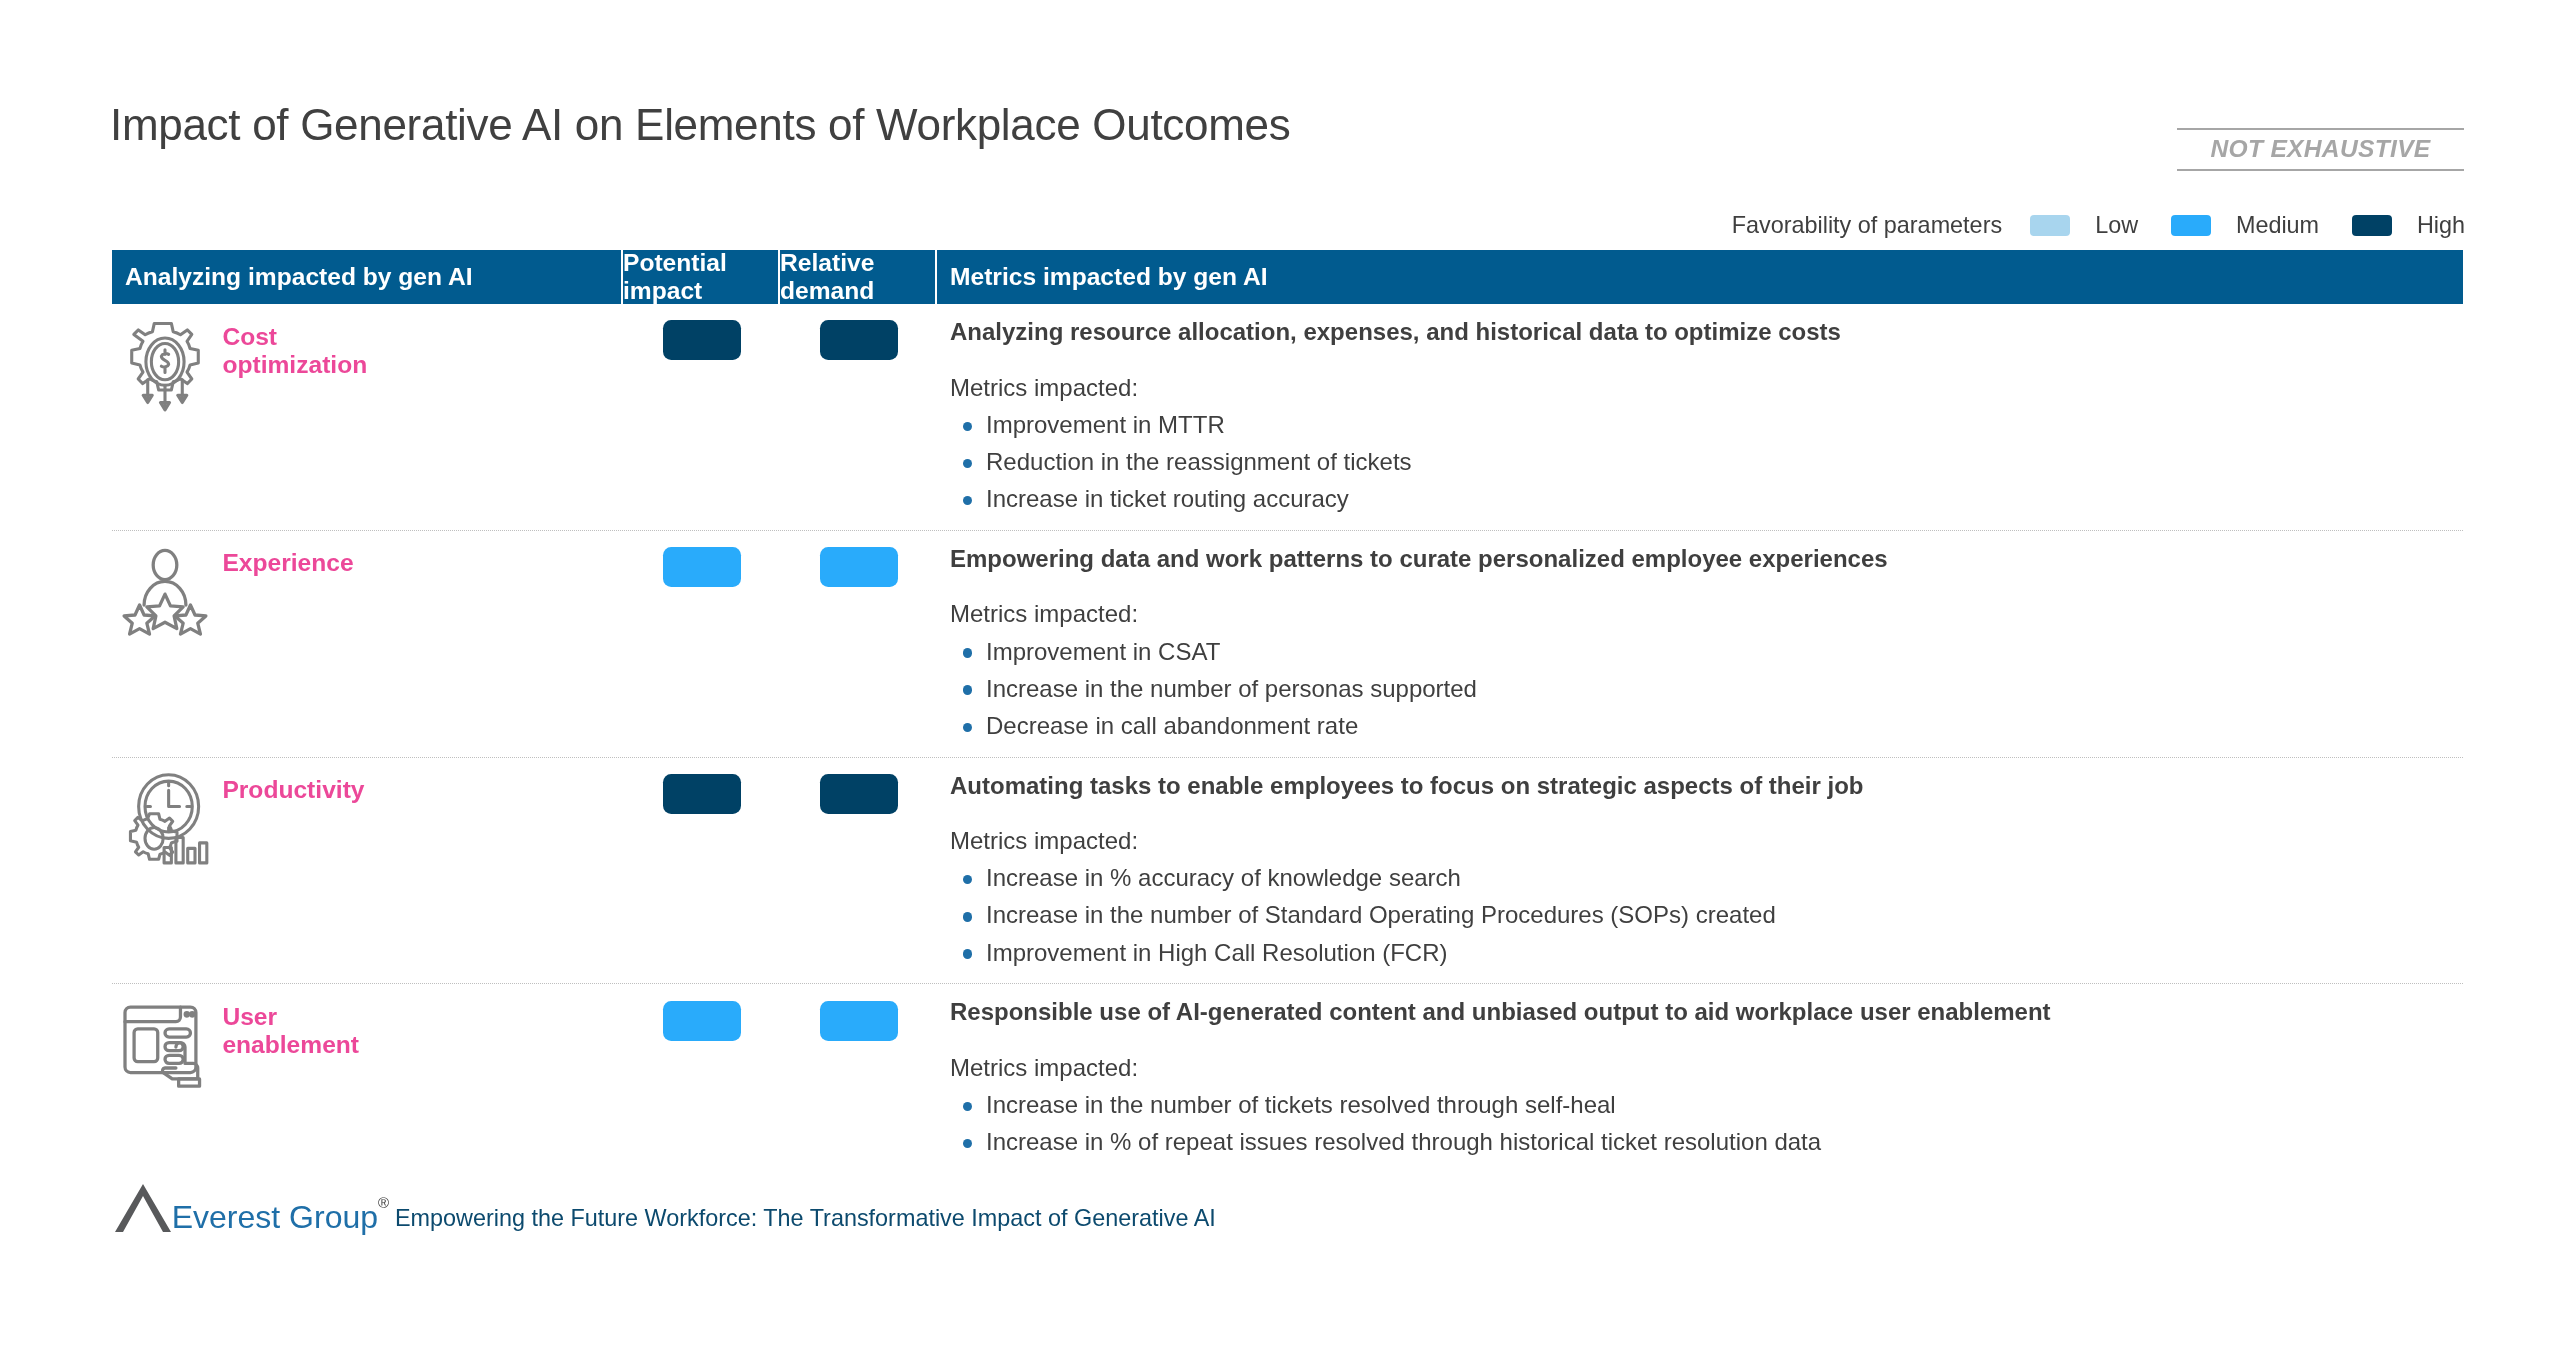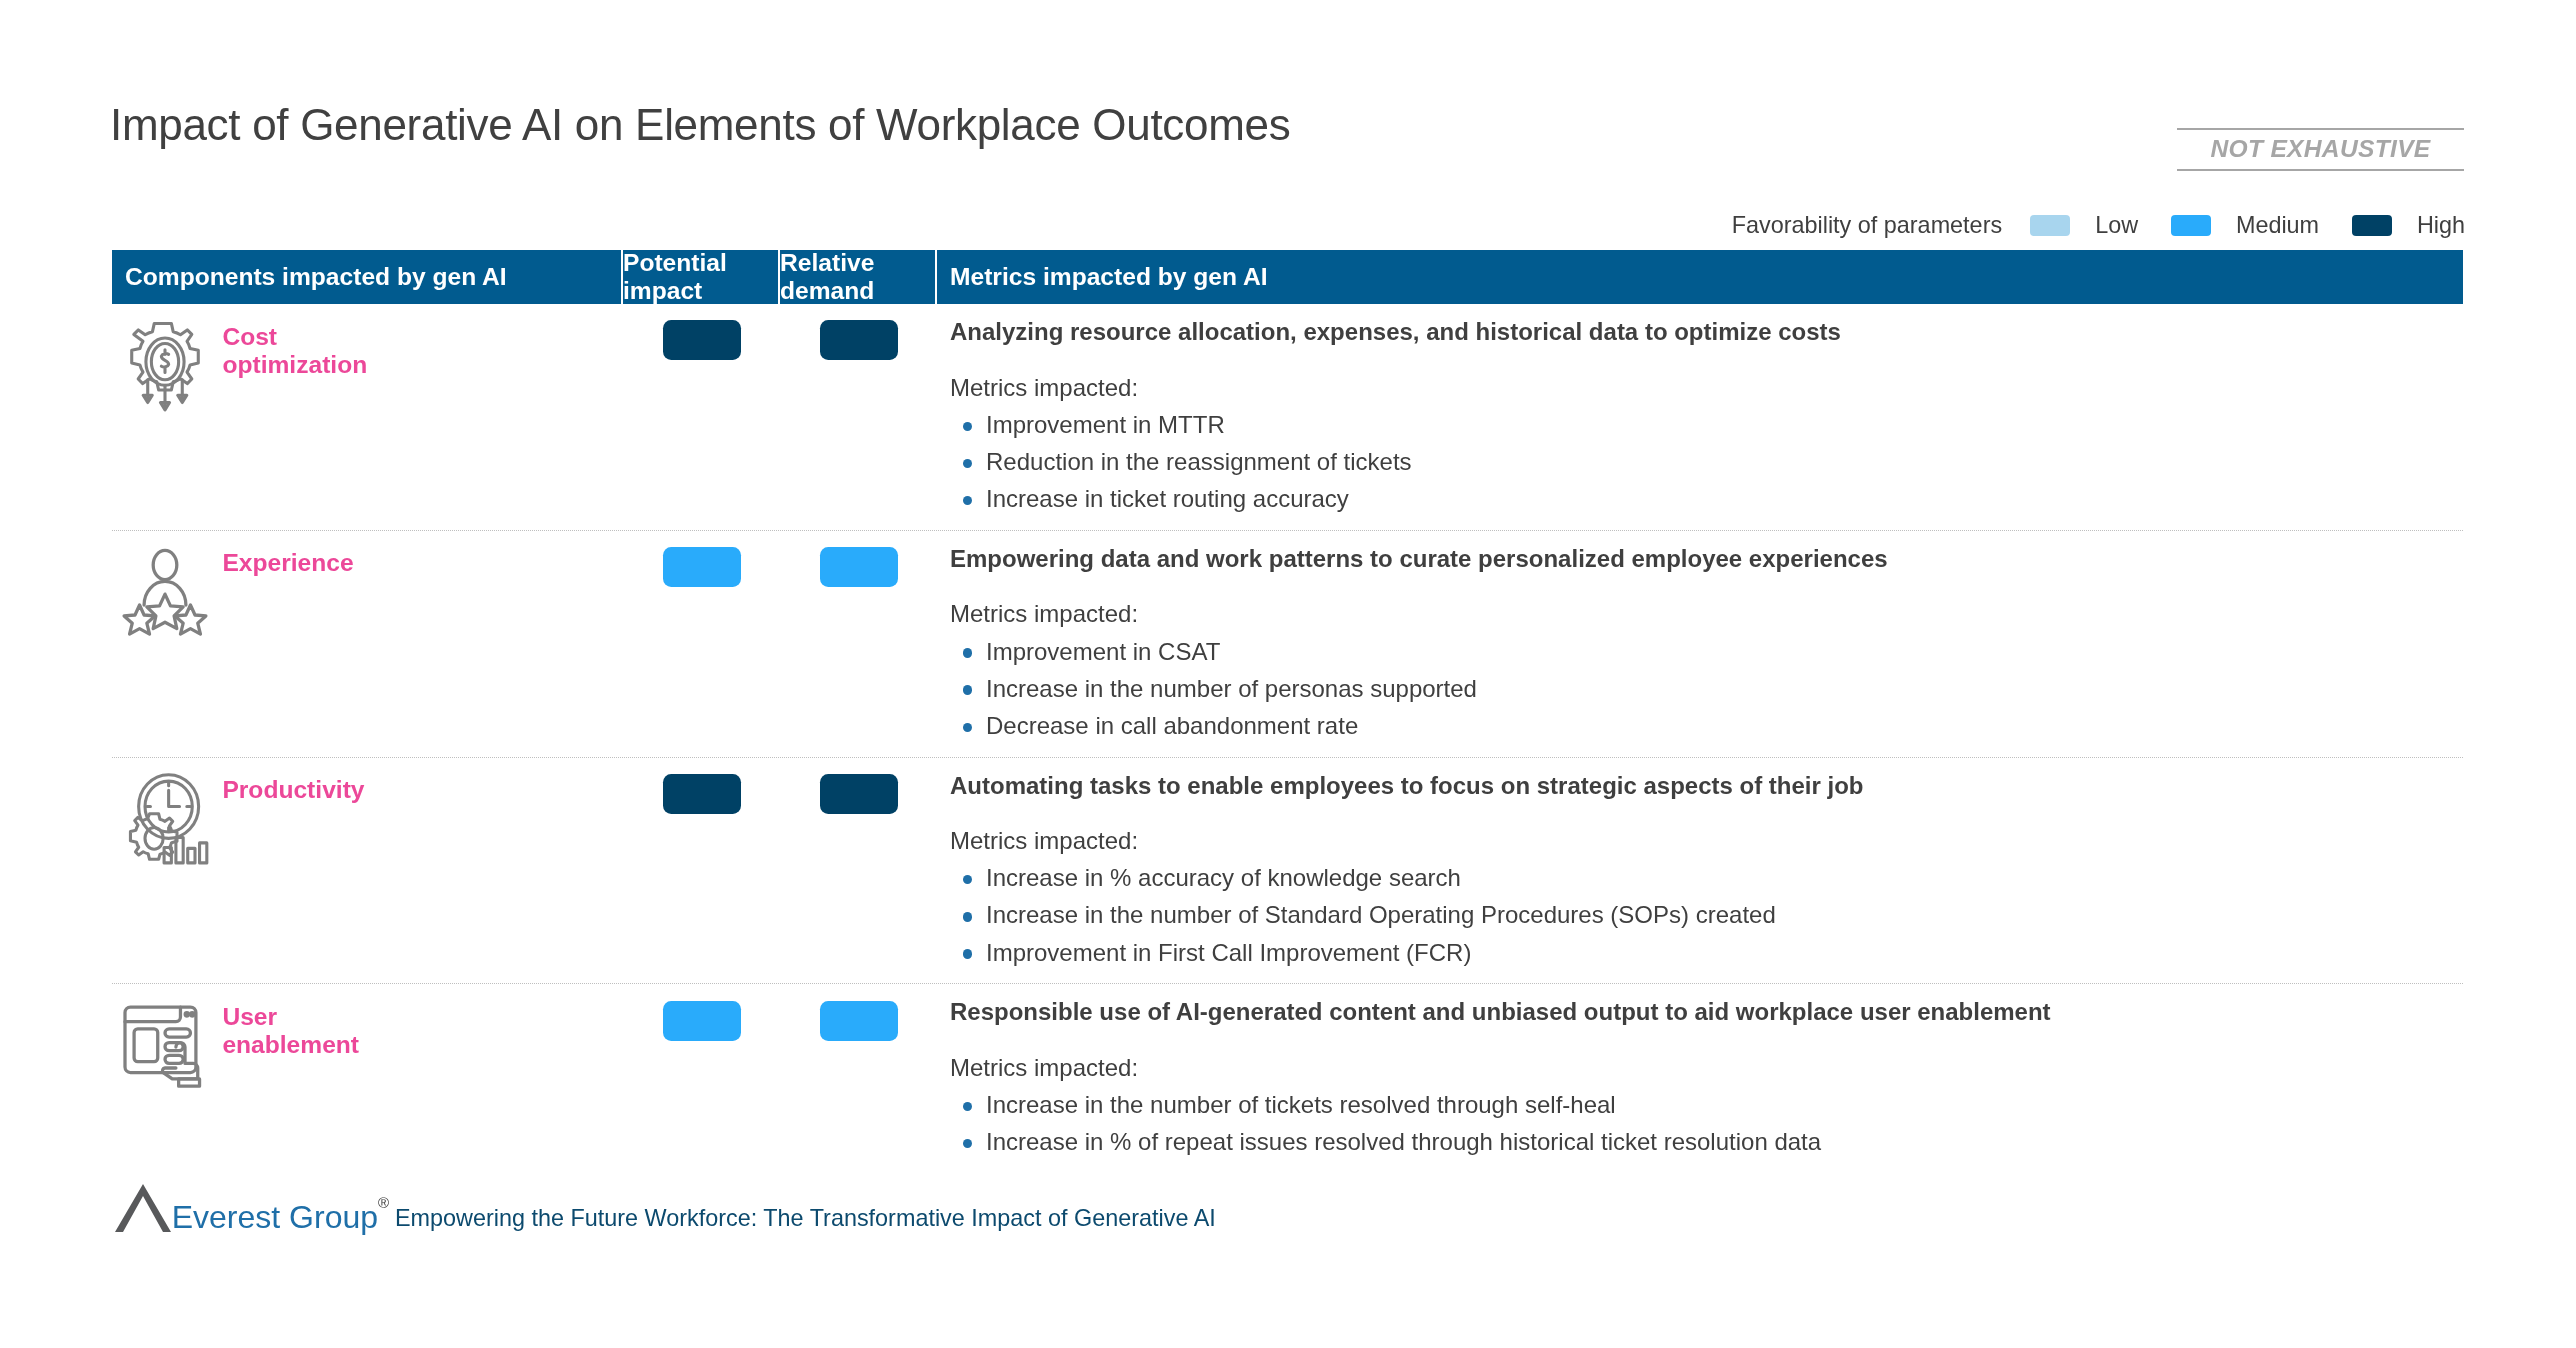"Components impacted by gen AI" div.th { text: Components -> Analyzing }
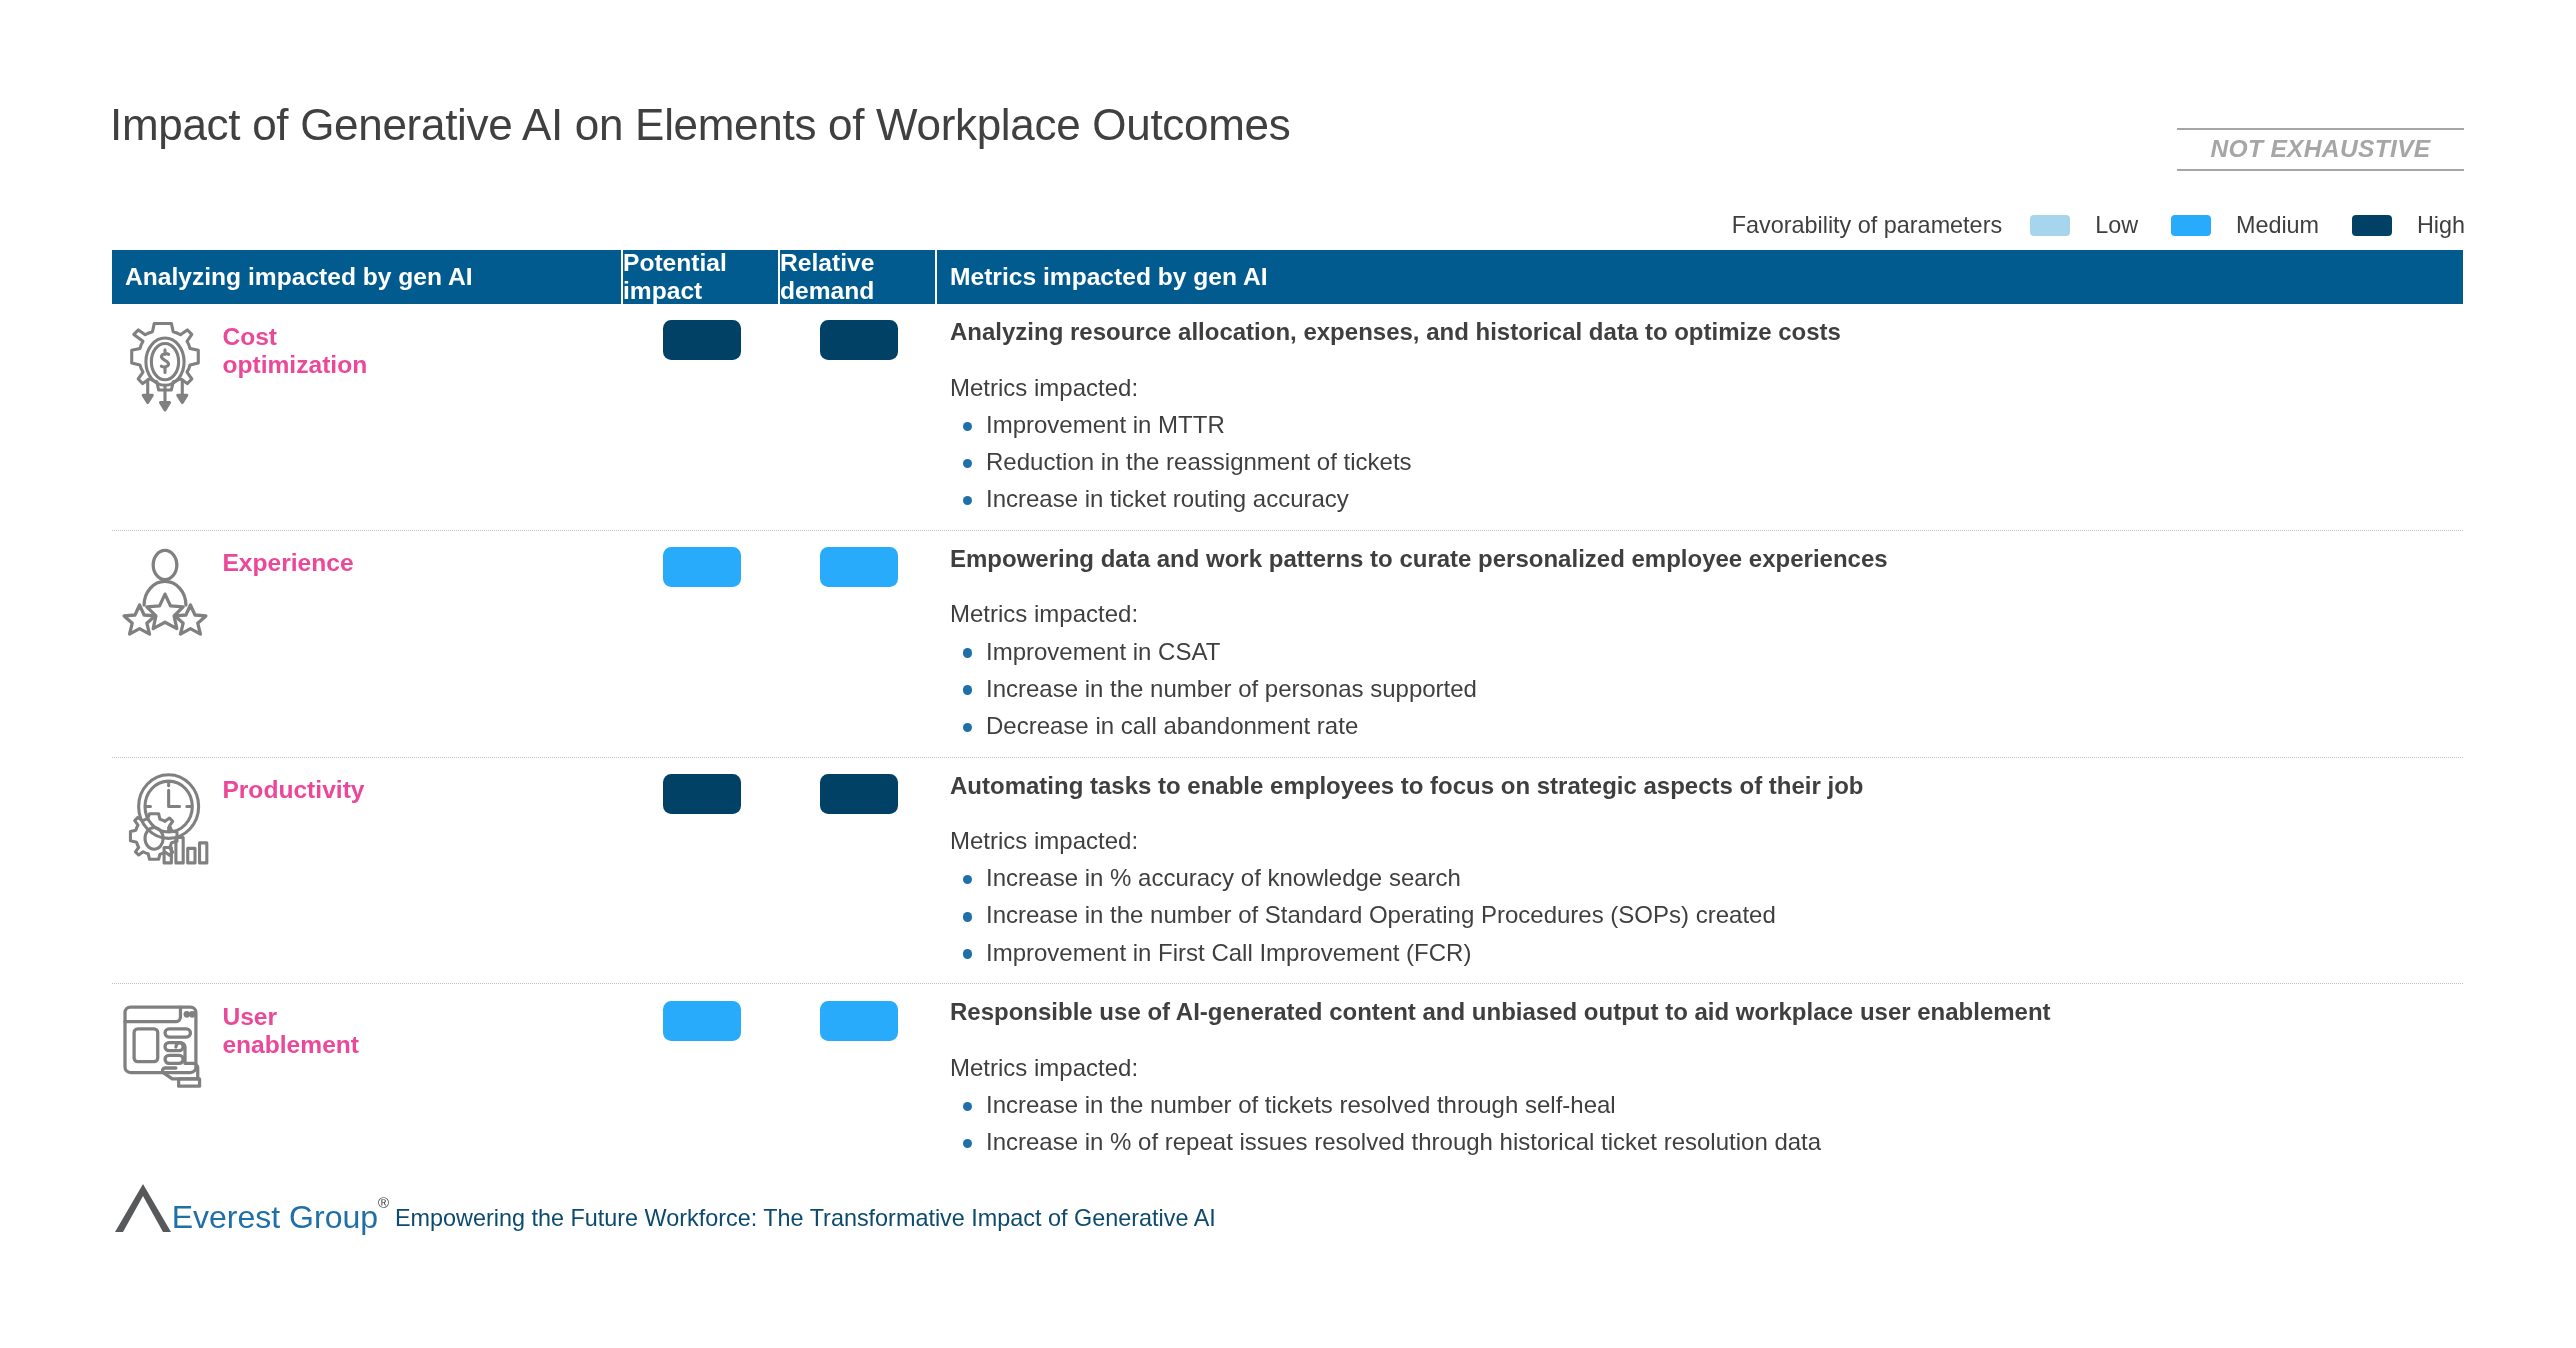"Improvement in First Call Improvement" li { text: First Call Improvement -> High Call Resolution }
